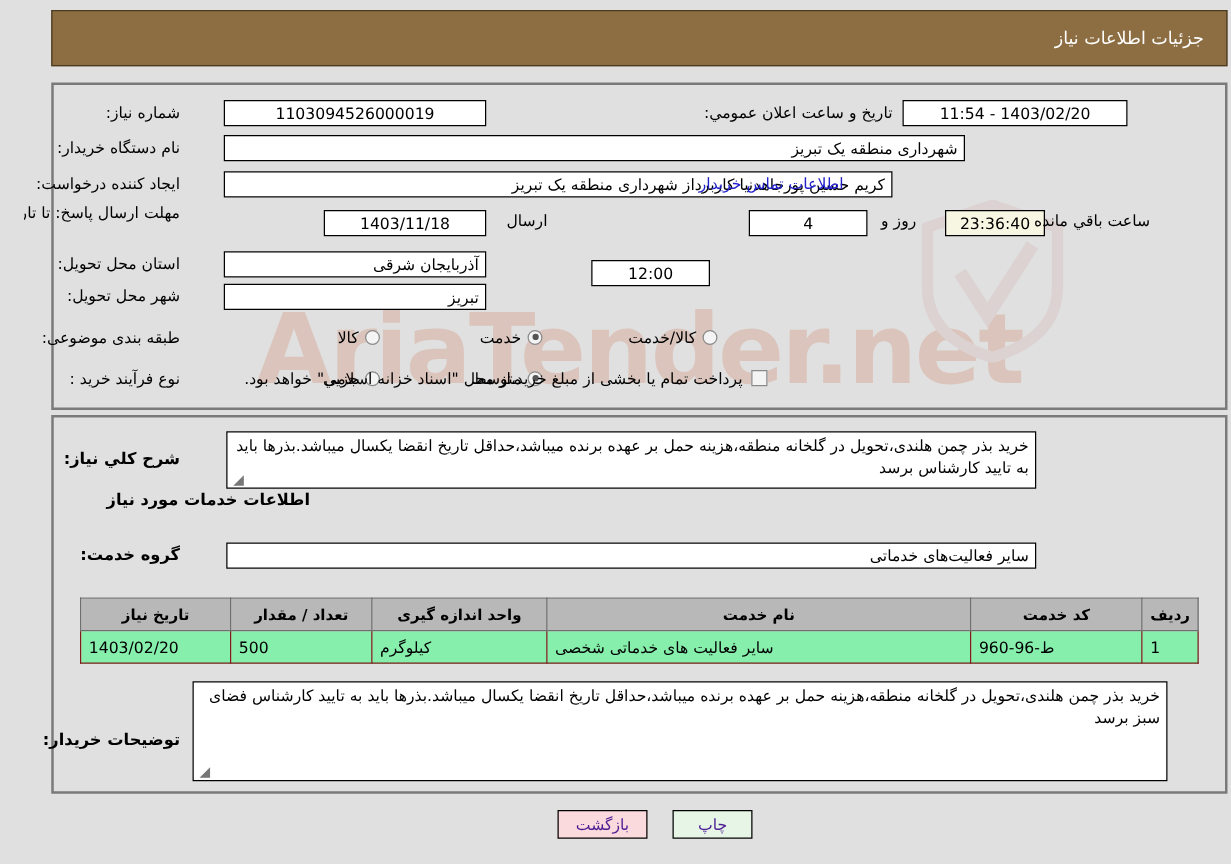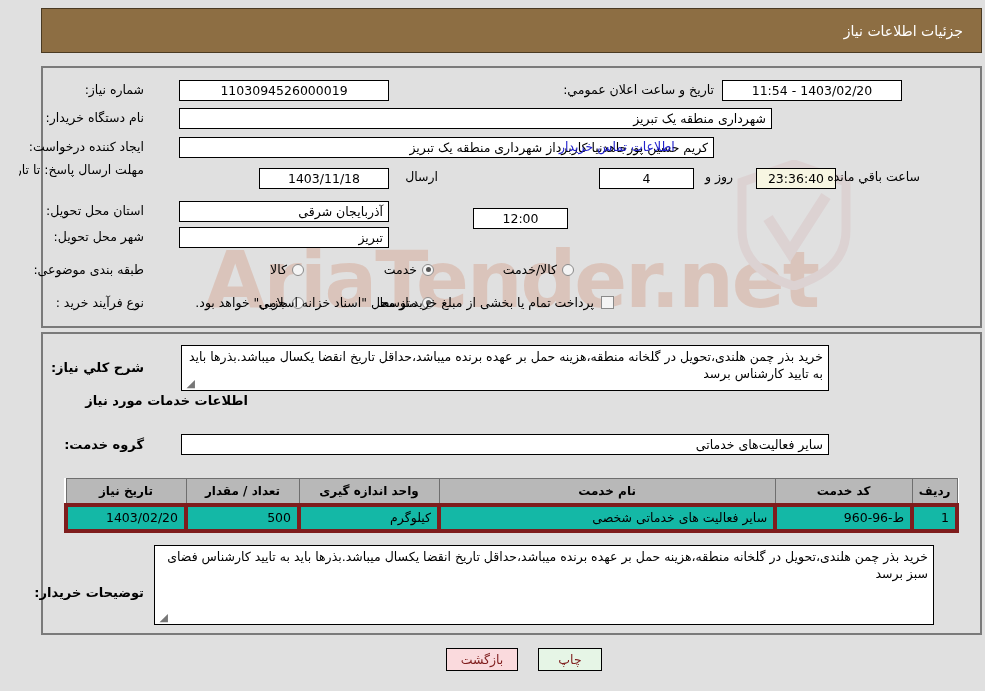"1403/02/20" table.items td { background: #14b8a6 -> #86efac; border: 4px solid #7f1d1d -> 1px solid #7f1d1d; text-align: right -> left }
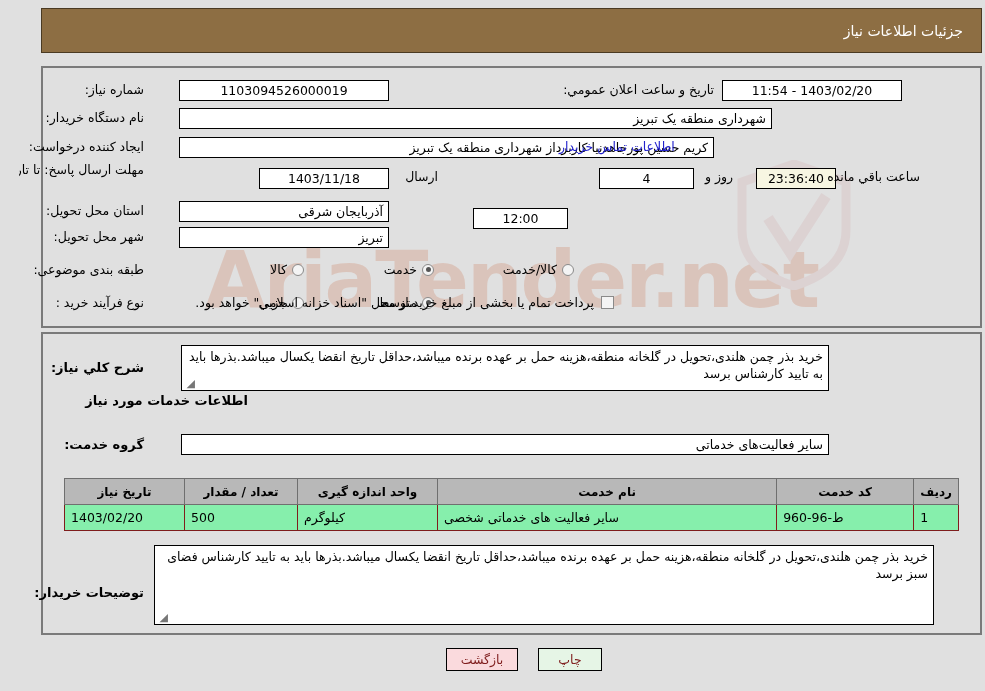"بازگشت" .btn { color: #7f1d1d -> #4c1d95 }
